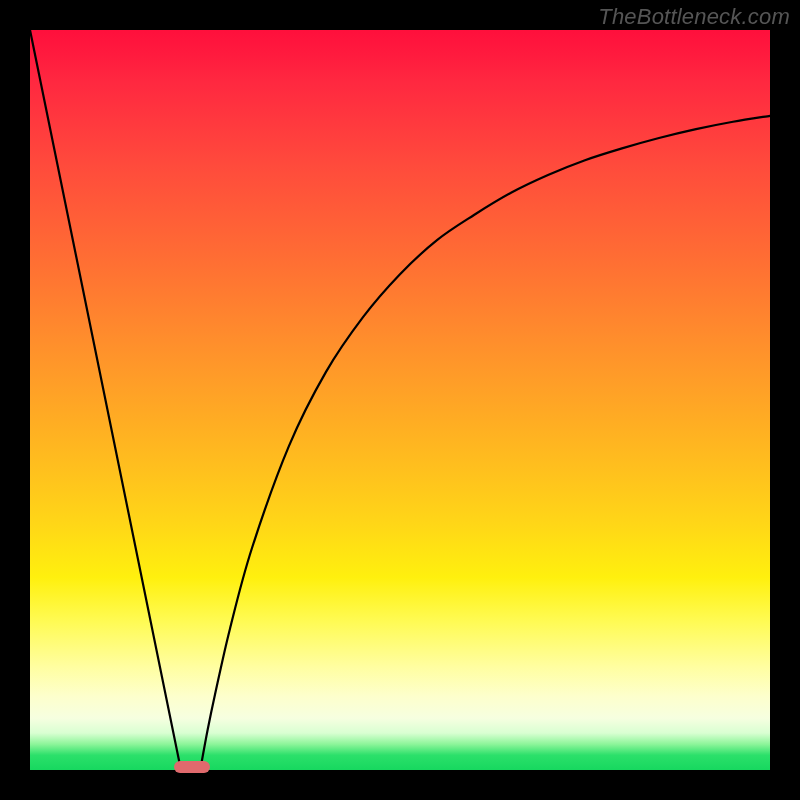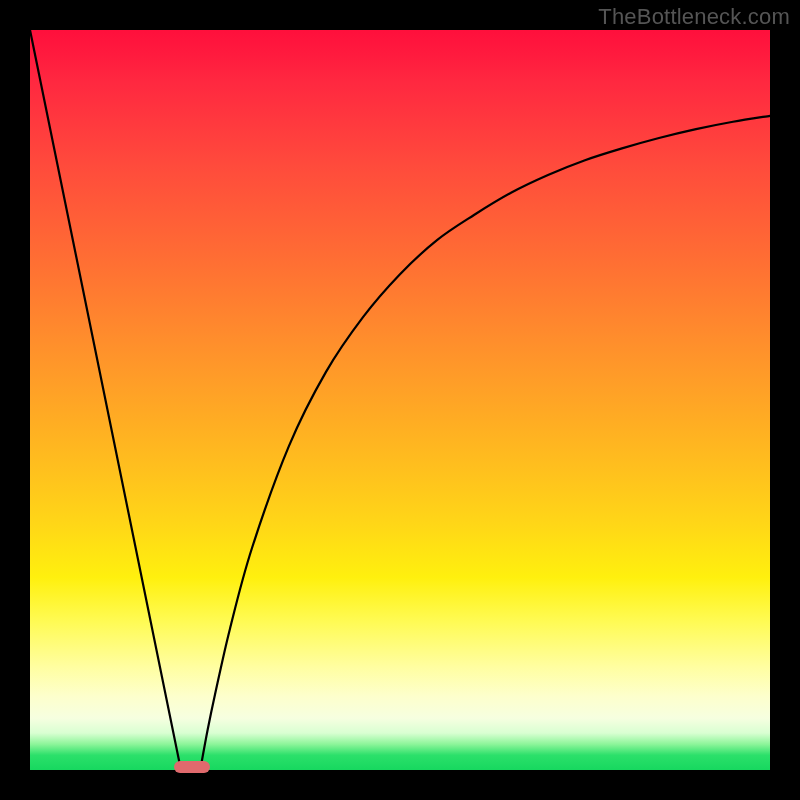"TheBottleneck.com" .frame { font-style: none -> italic }
